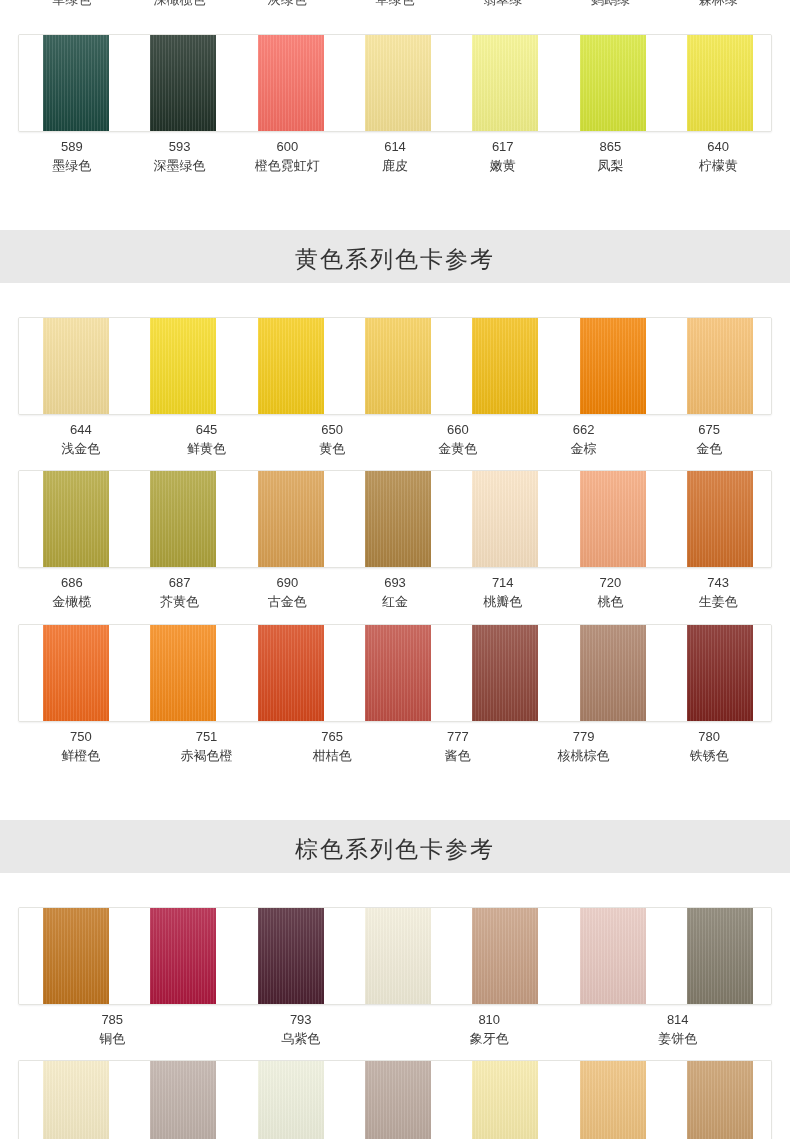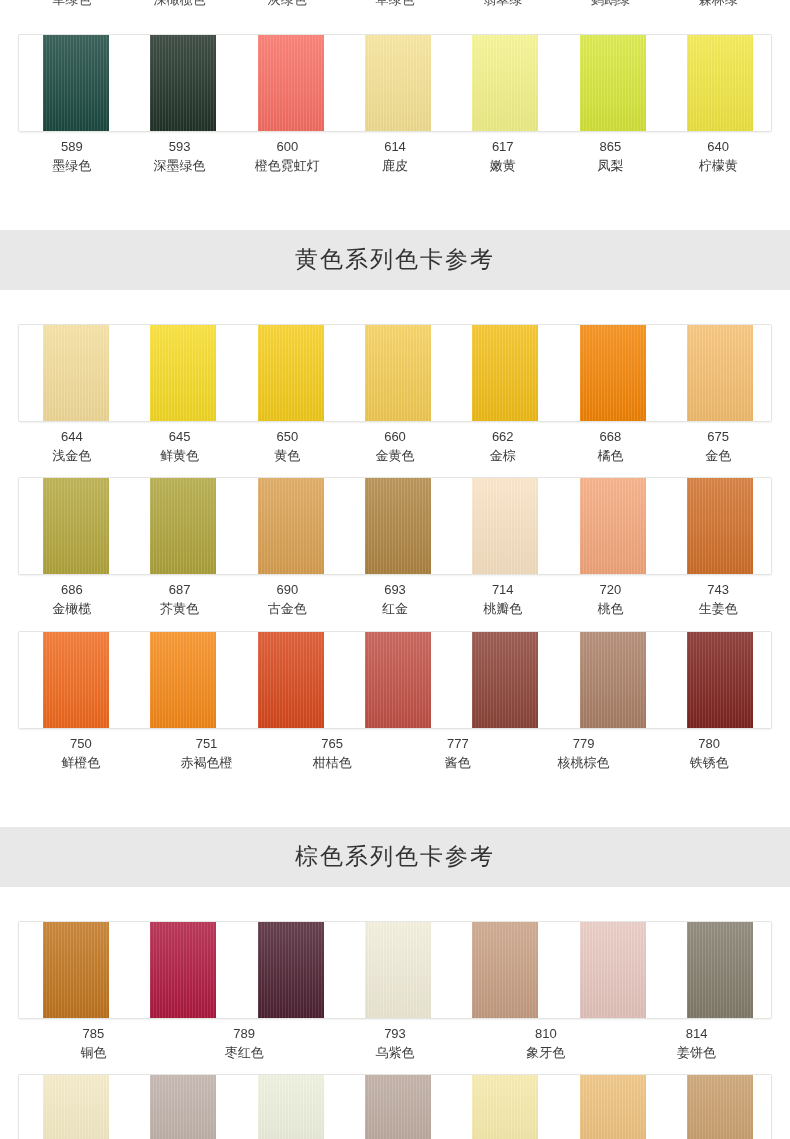"黄色系列色卡参考" .section-bar { padding: 18px 0 19px 0 -> 18px 0 12px 0 }
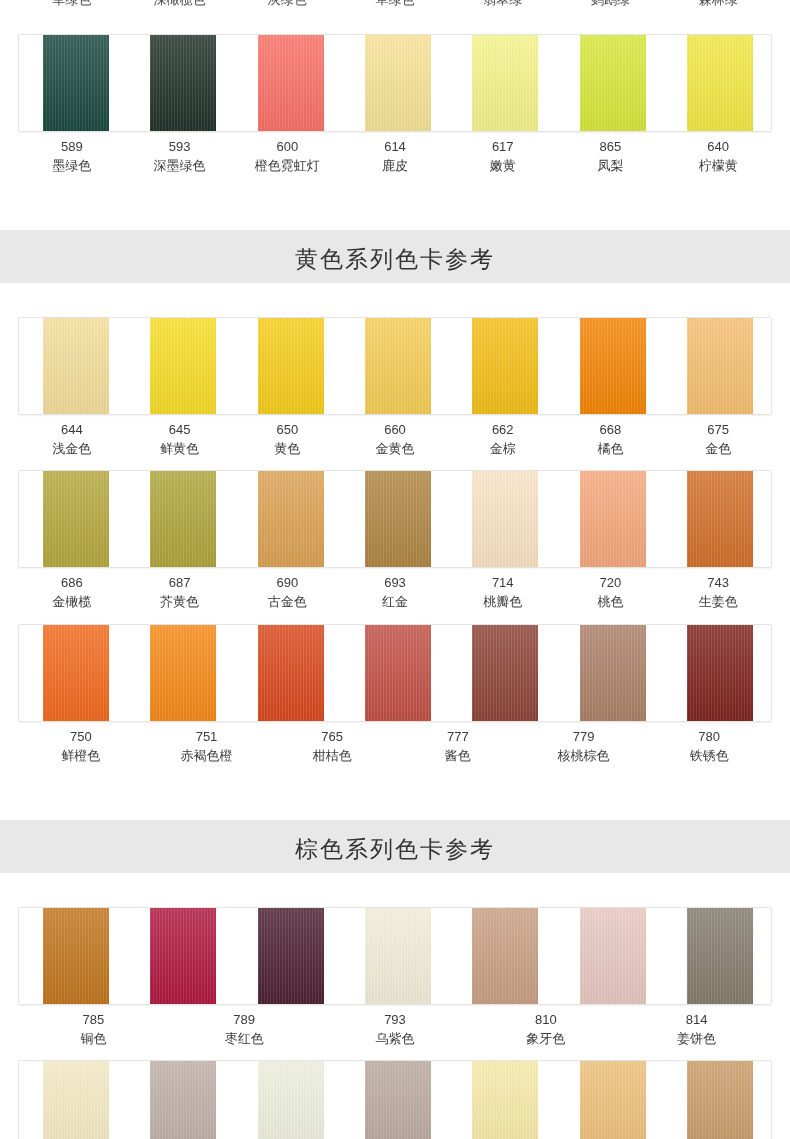"668" div.label { html: <div> <span>668</span> <span>橘色</span> </div> -> none }
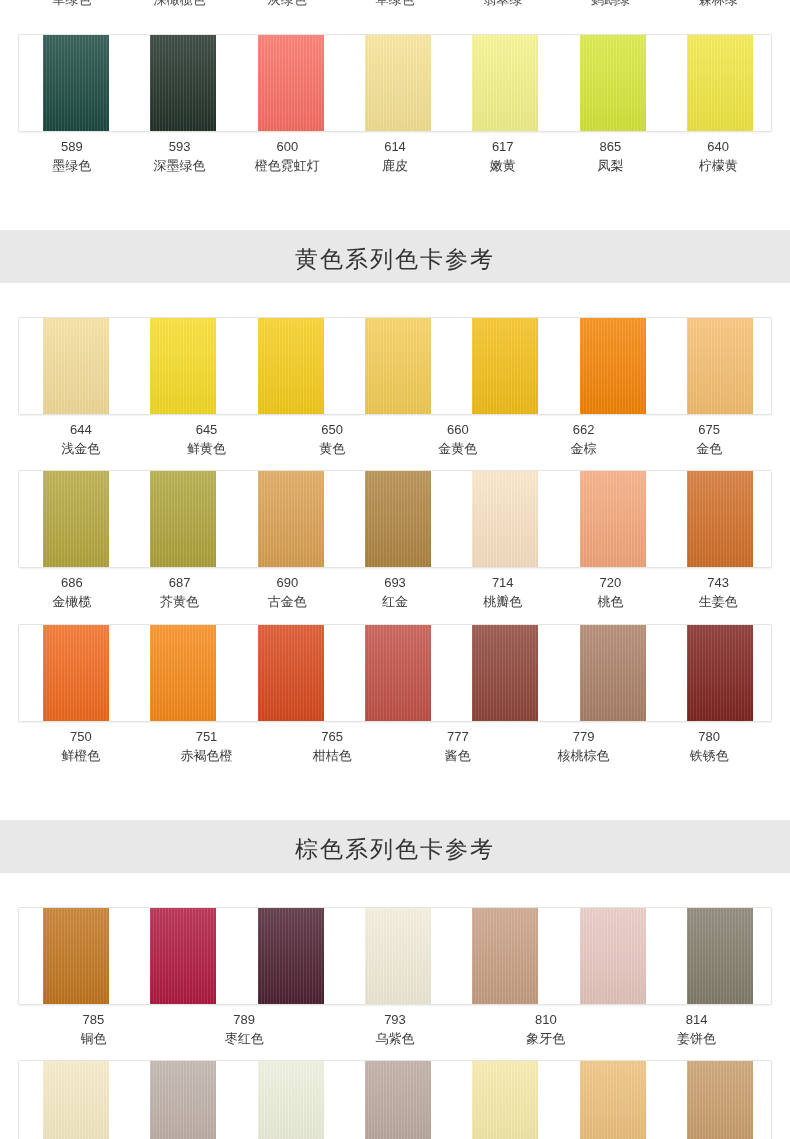"789" div.label { html: <div> <span>789</span> <span>枣红色</span> </div> -> none }
